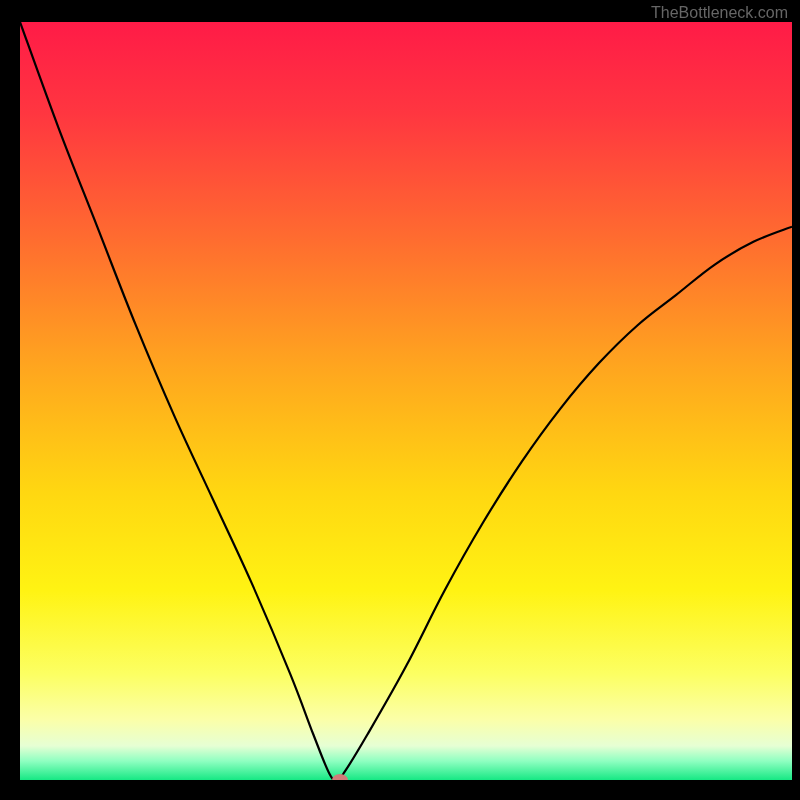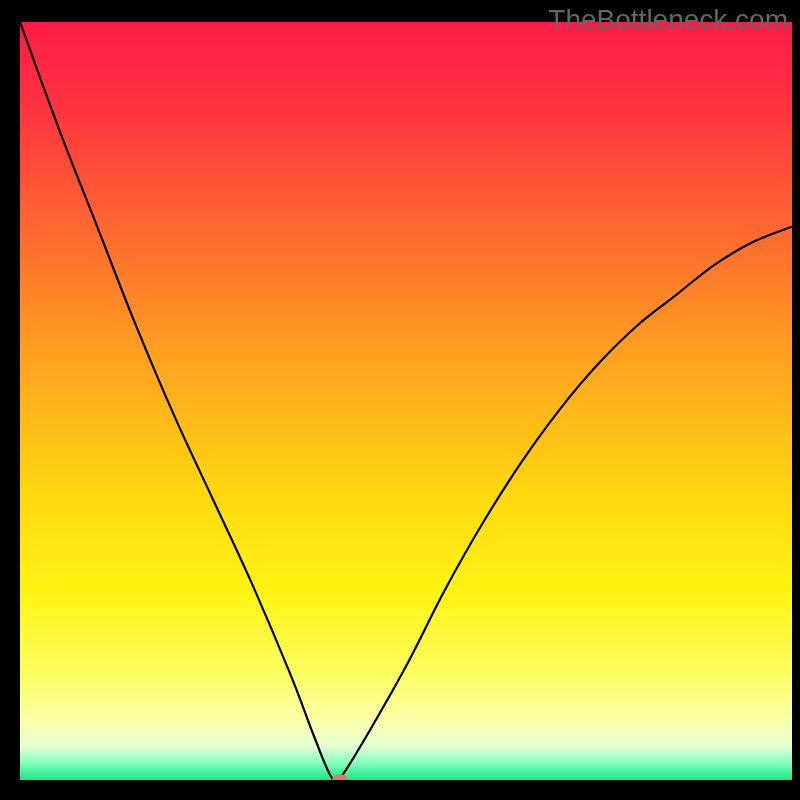"TheBottleneck.com" .watermark { font-size: 28px -> 16px }
